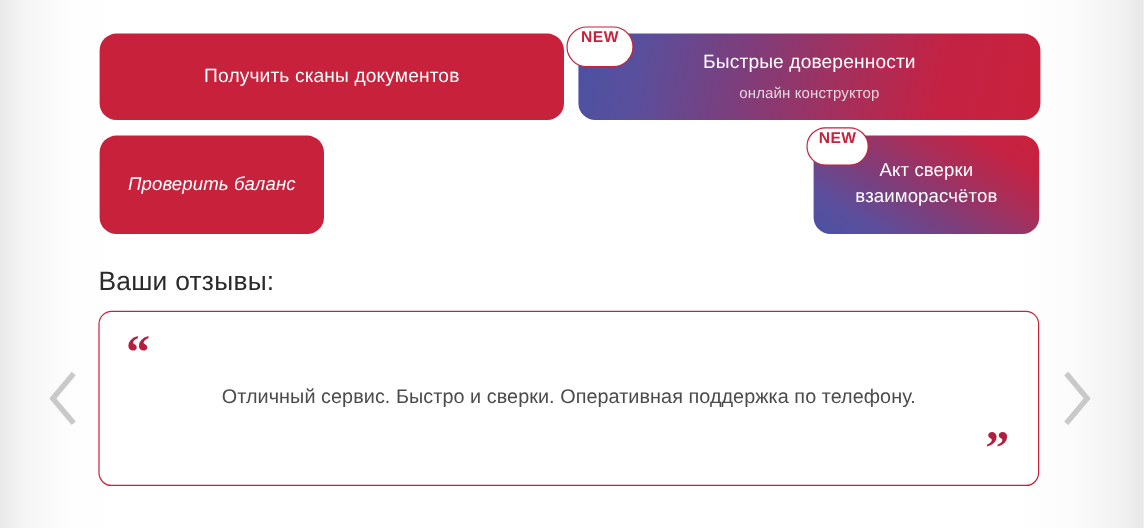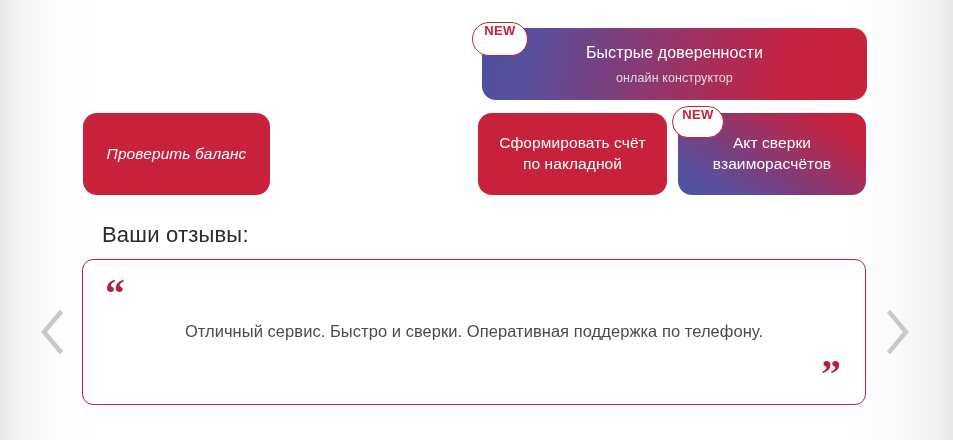"Получить сканы документов" div.btn { html: none -> <div> <span>Получить сканы документов</span> </div> }
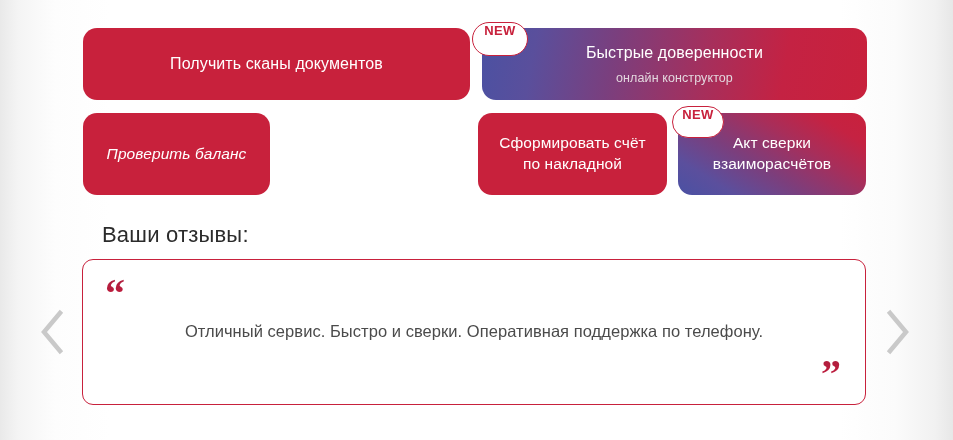"Сформировать счёт" div.btn { html: <div> <span>Сформировать счёт по накладной</span> </div> -> none }
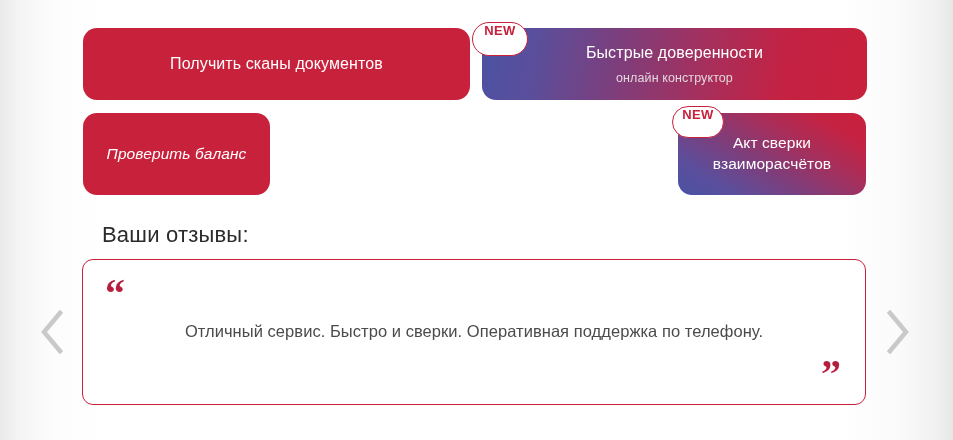"Ваши отзывы:" #reviews-heading { margin-left: 20px -> none }
